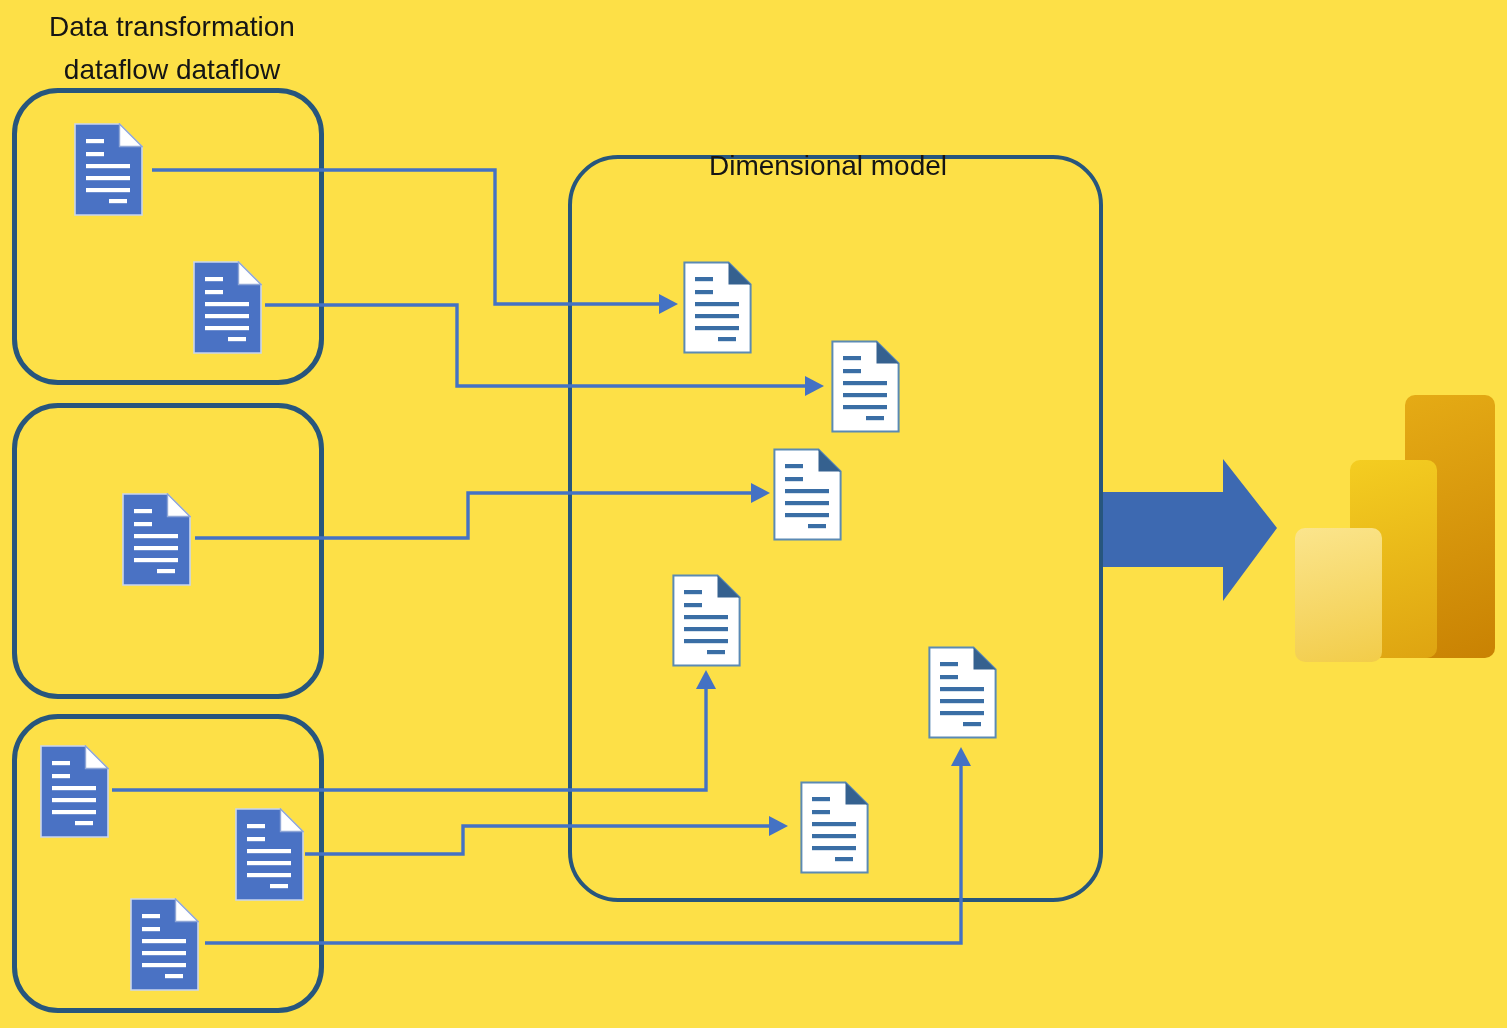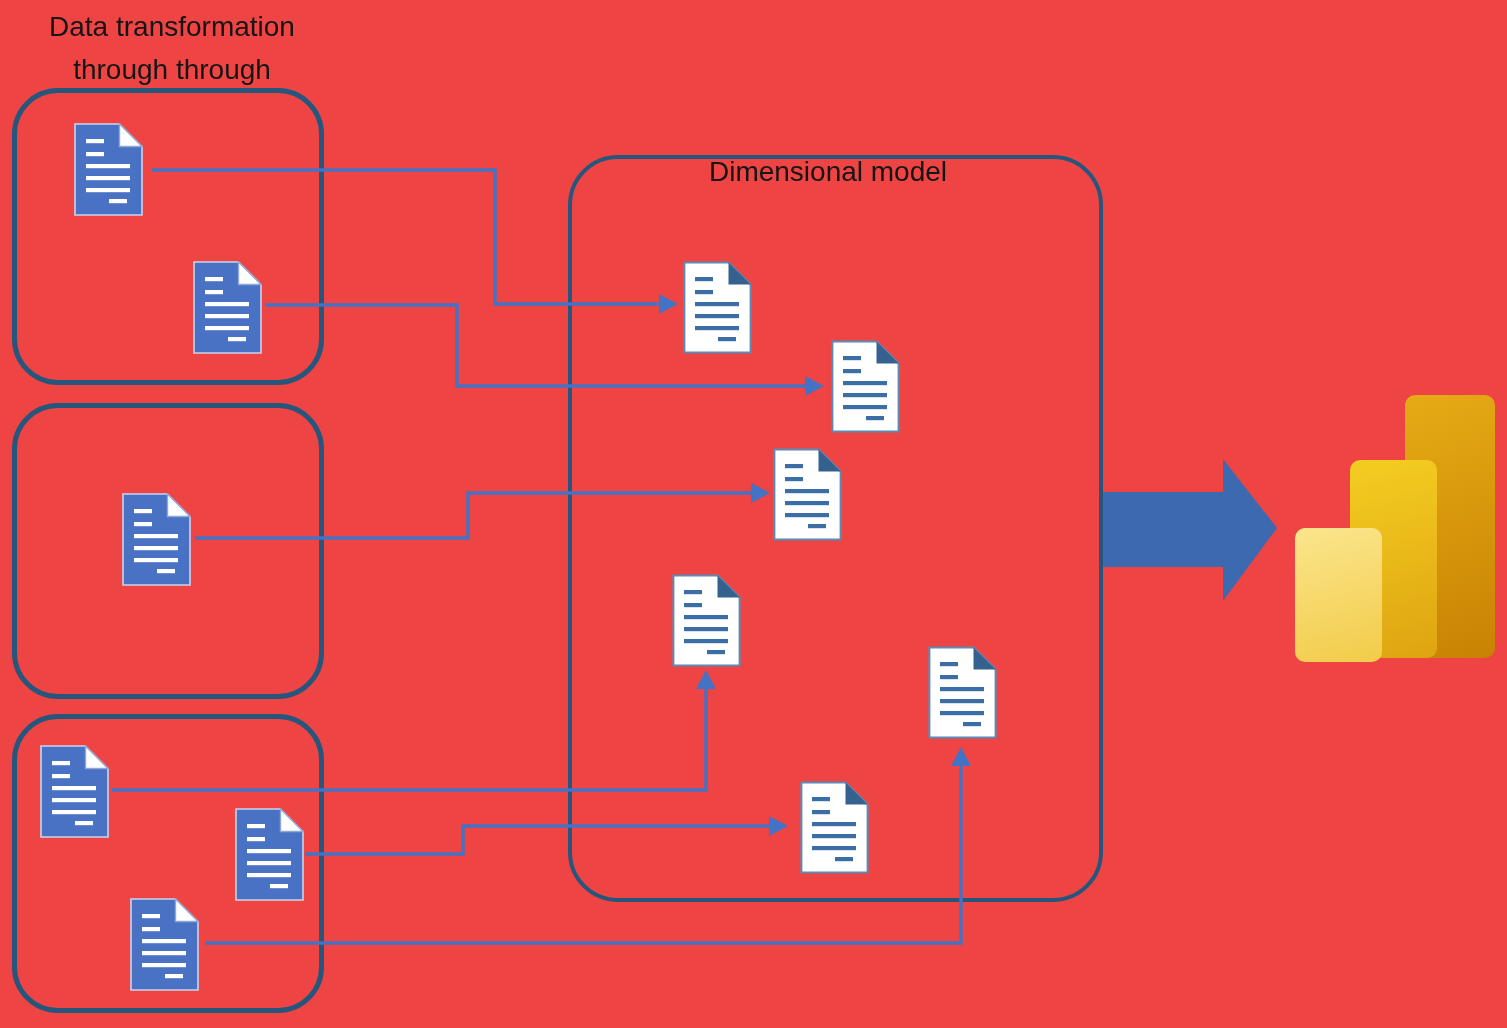"Data transformation" .canvas { background: #ef4444 -> #fde047 }
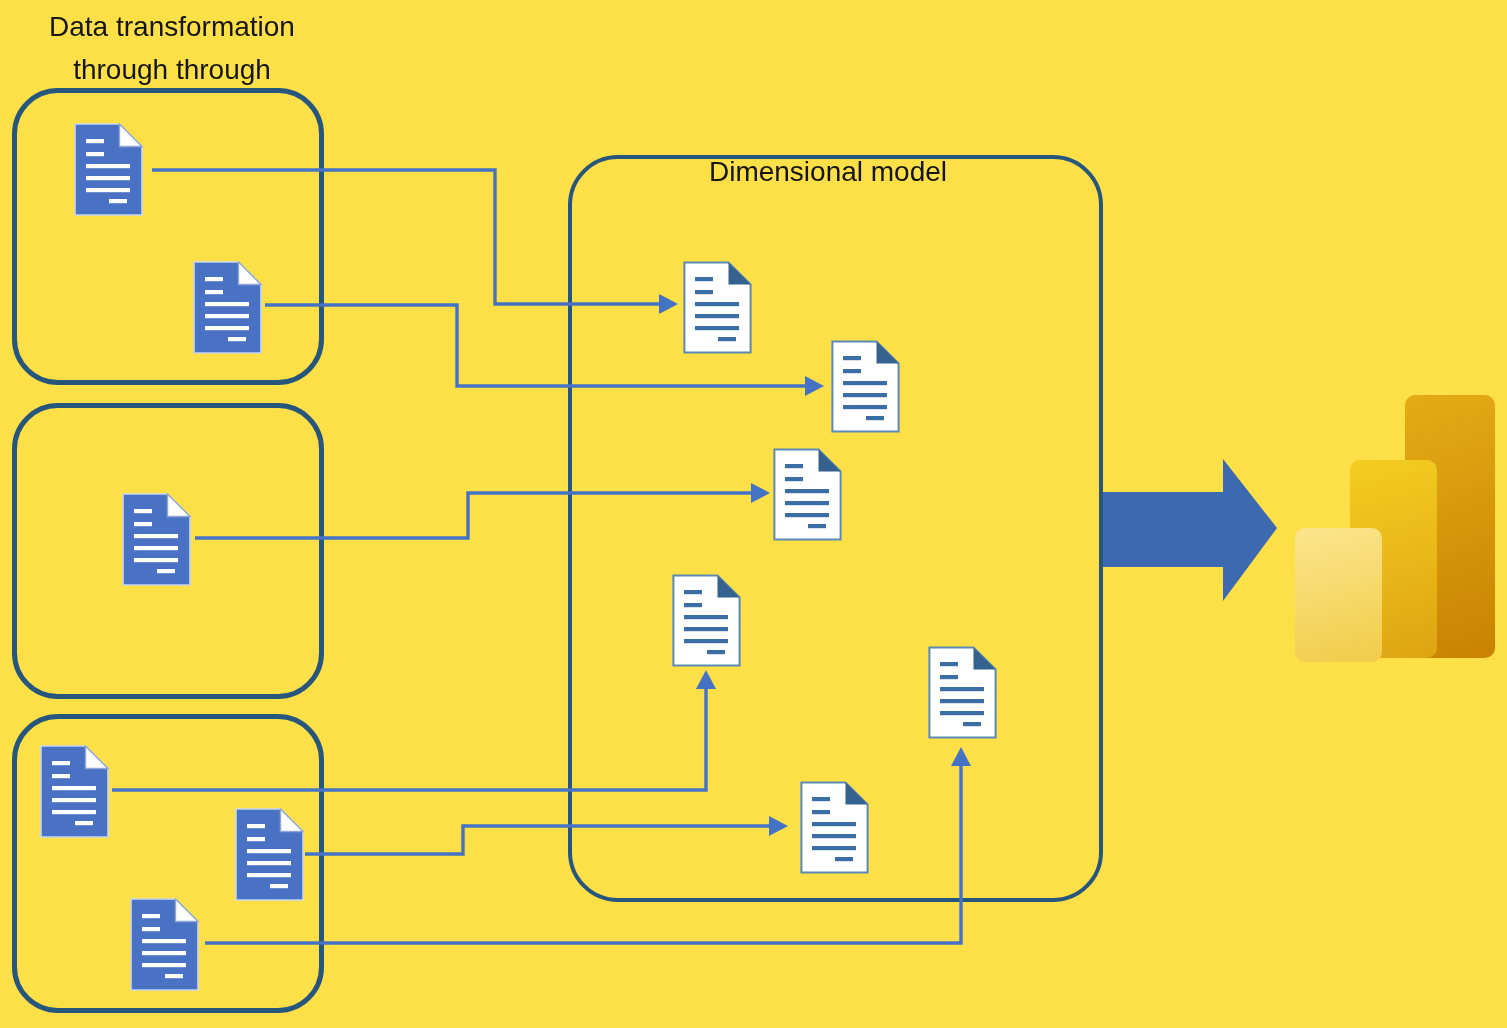"through through" span { text: through through -> dataflow dataflow }
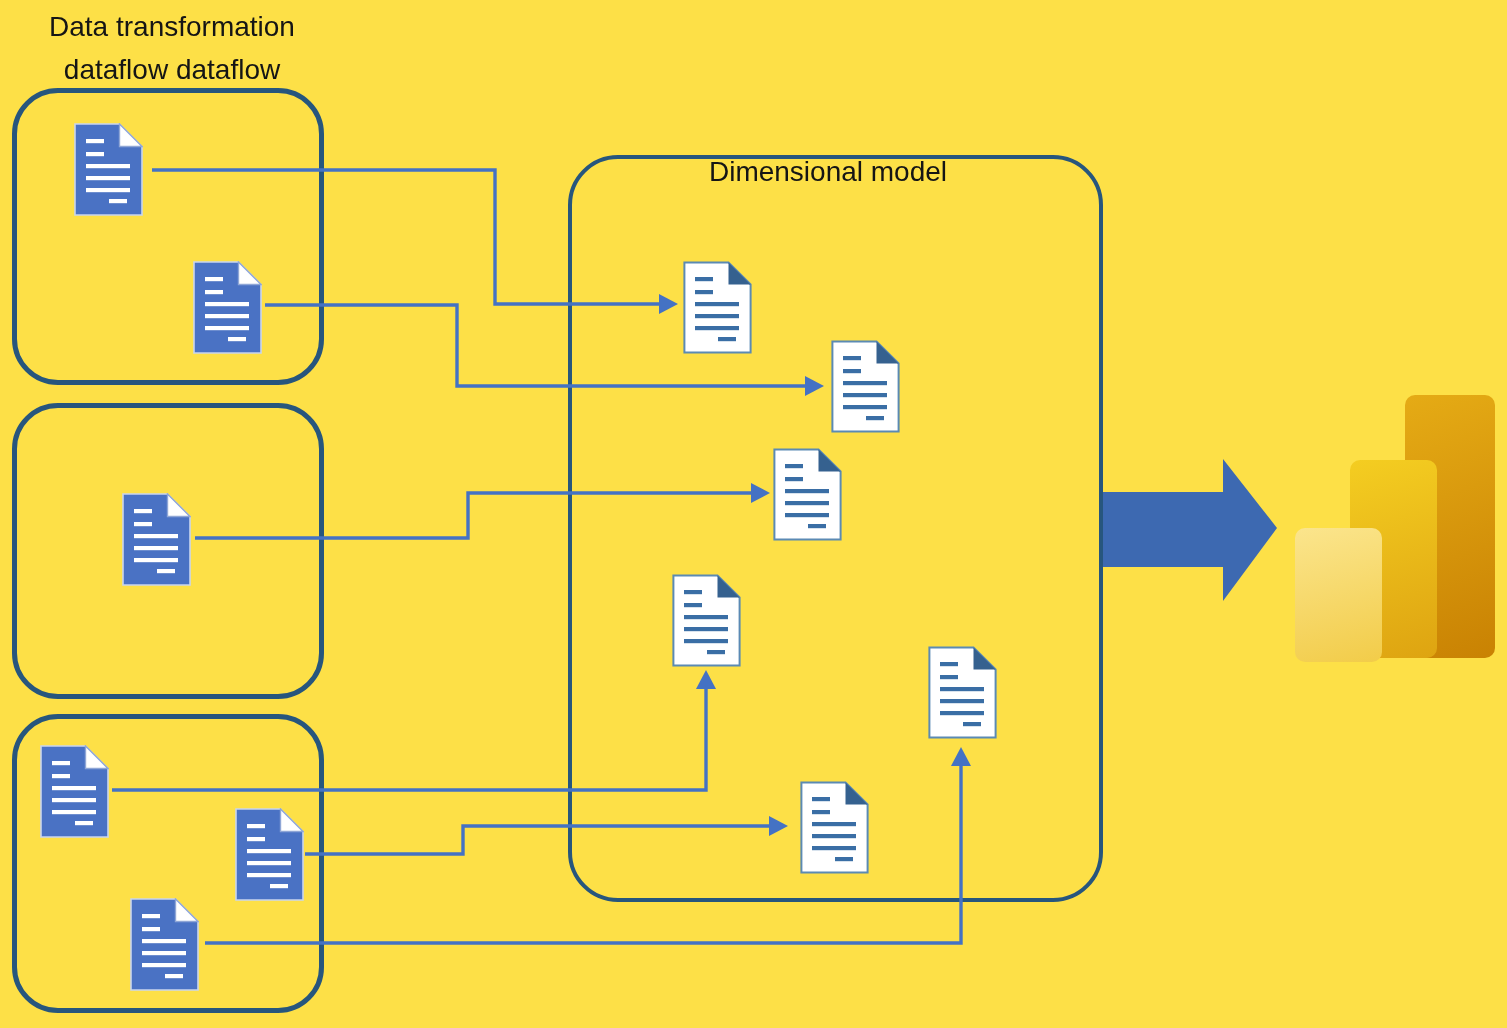"Dimensional model" div.title { top: 150px -> 144px }
